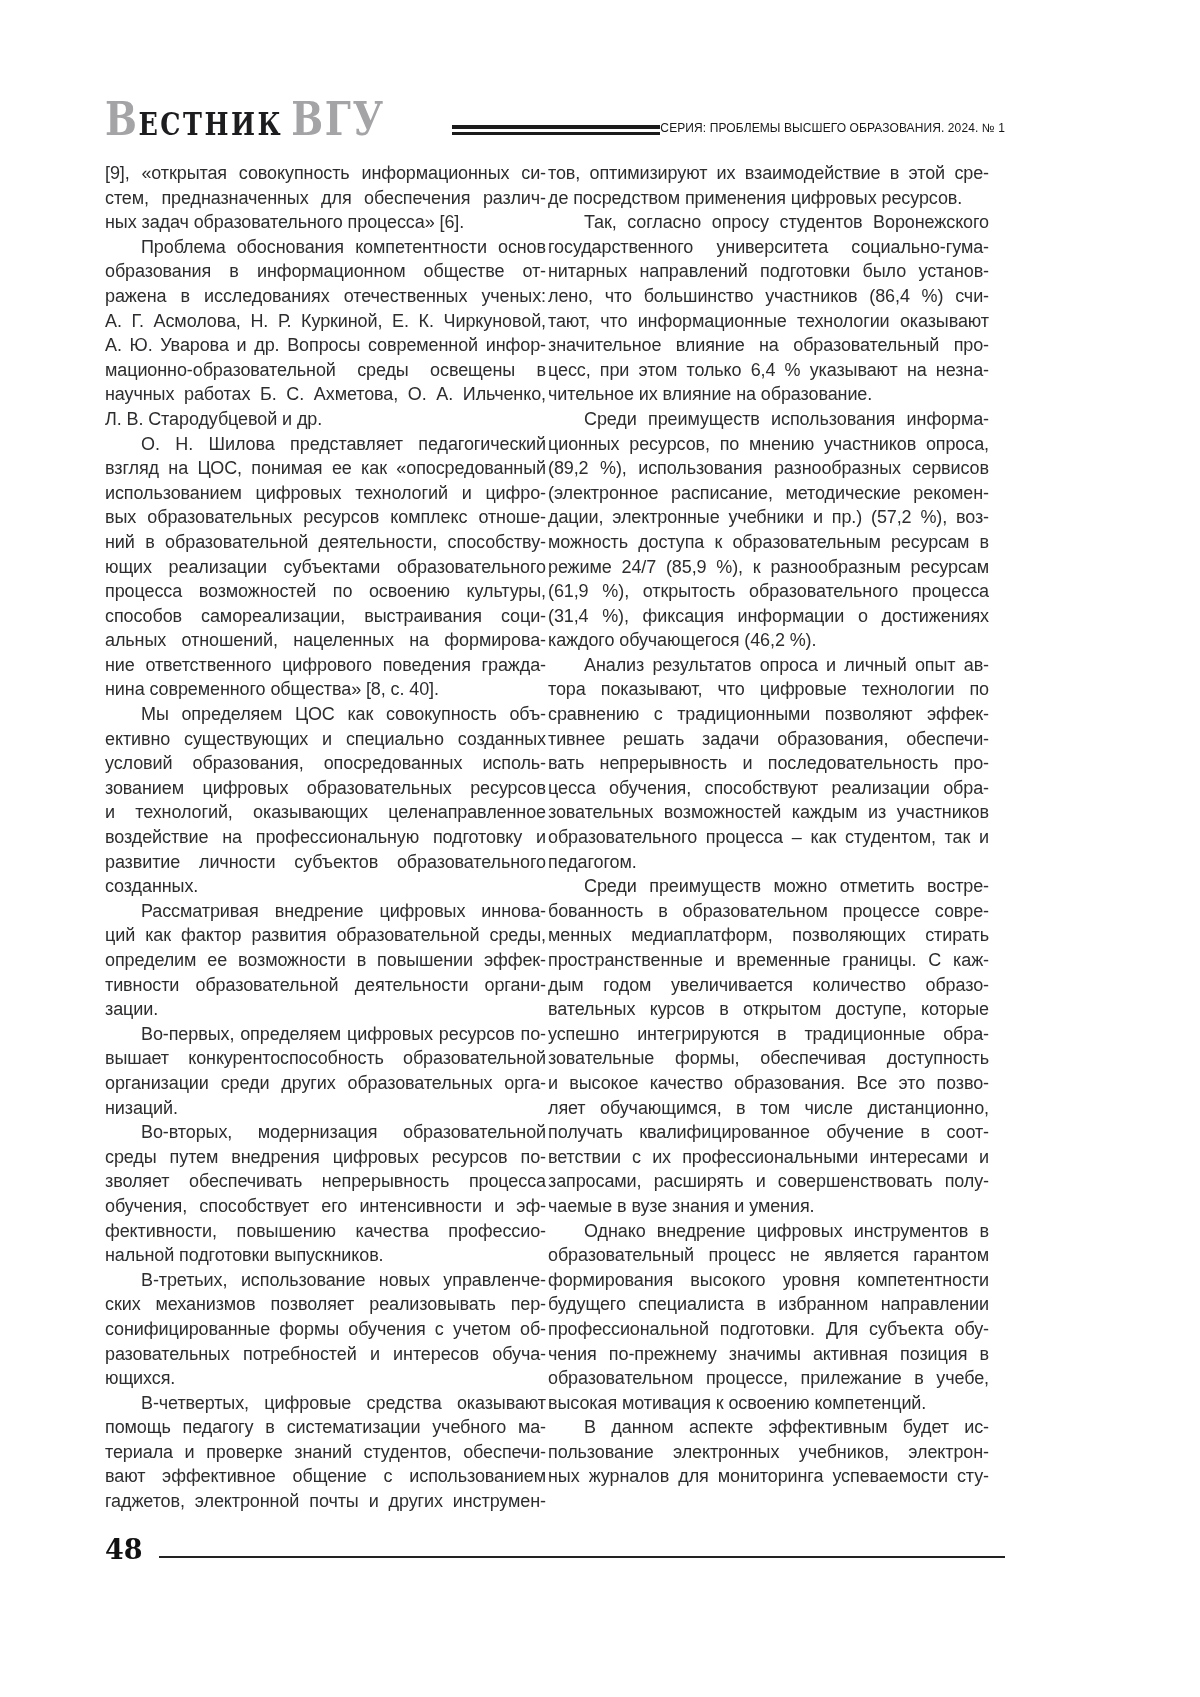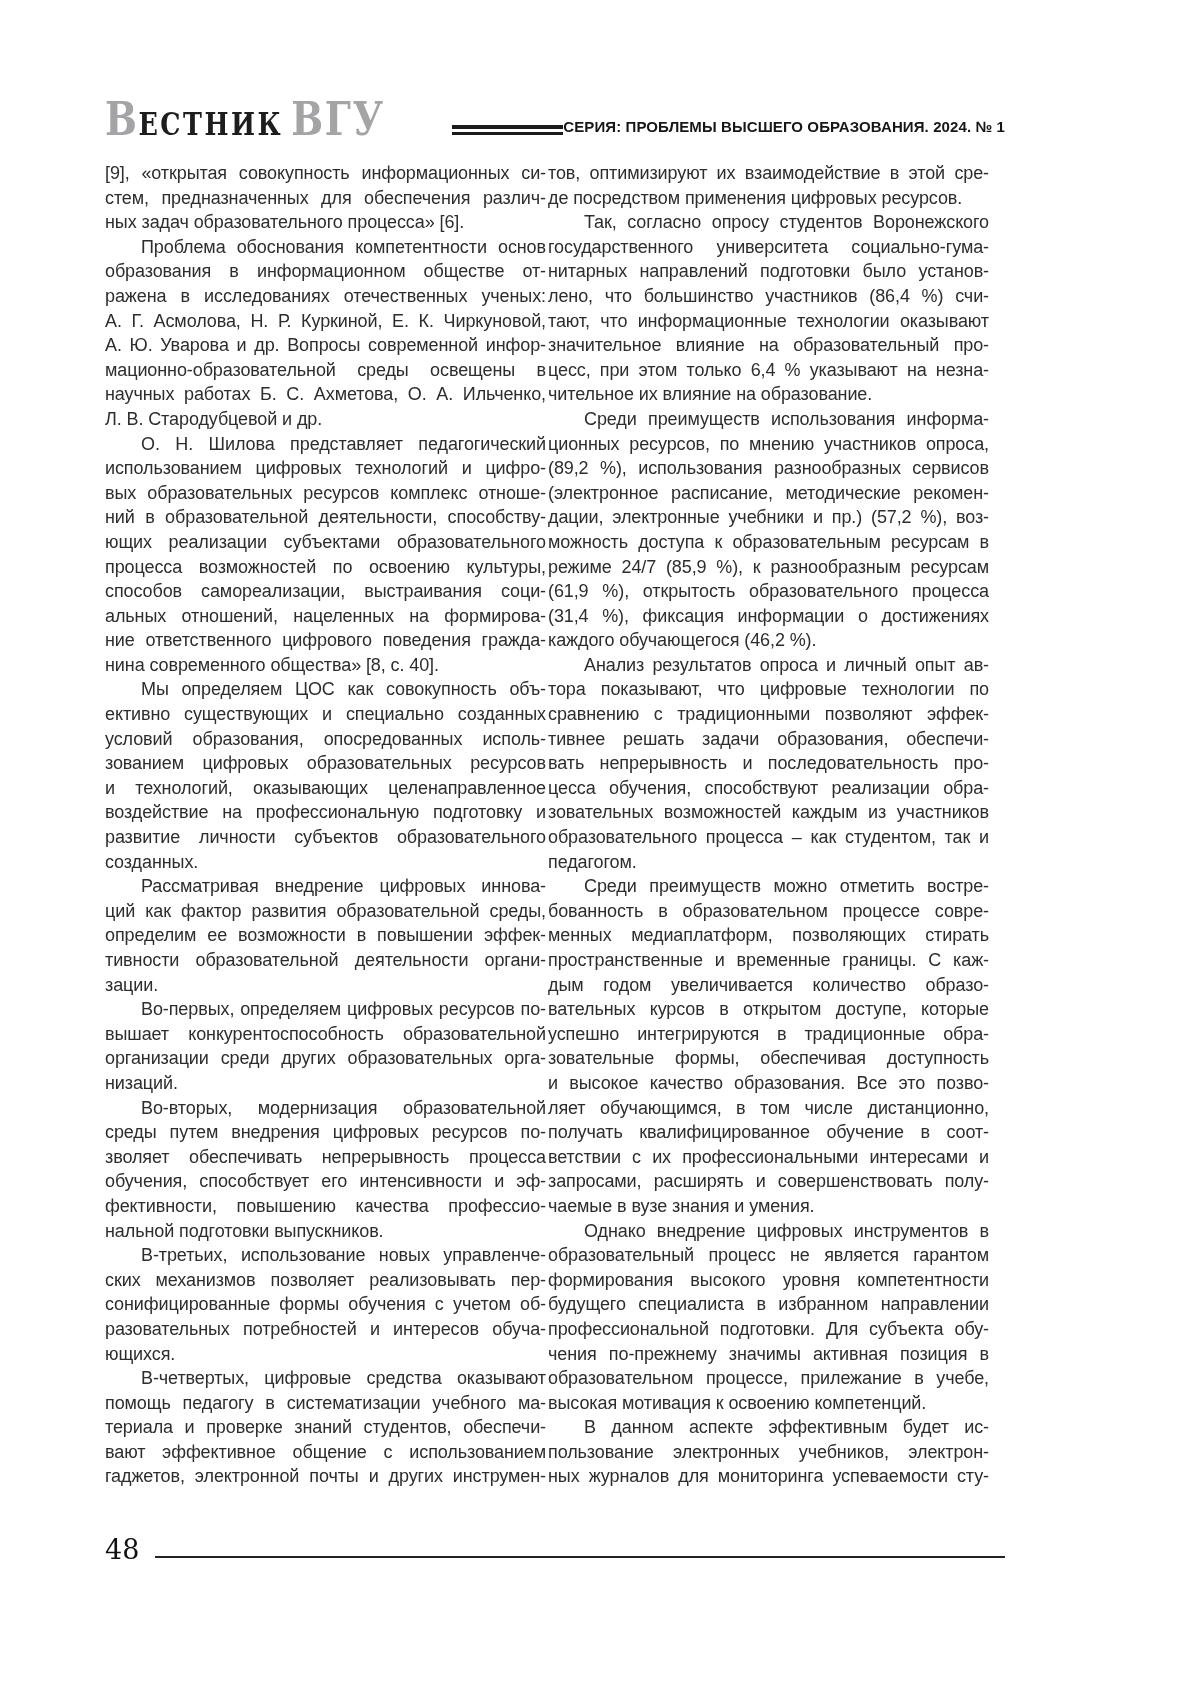"СЕРИЯ: ПРОБЛЕМЫ ВЫСШЕГО ОБРАЗОВАНИЯ." .series-title { font-size: 15px -> 12px; font-weight: bold -> normal }
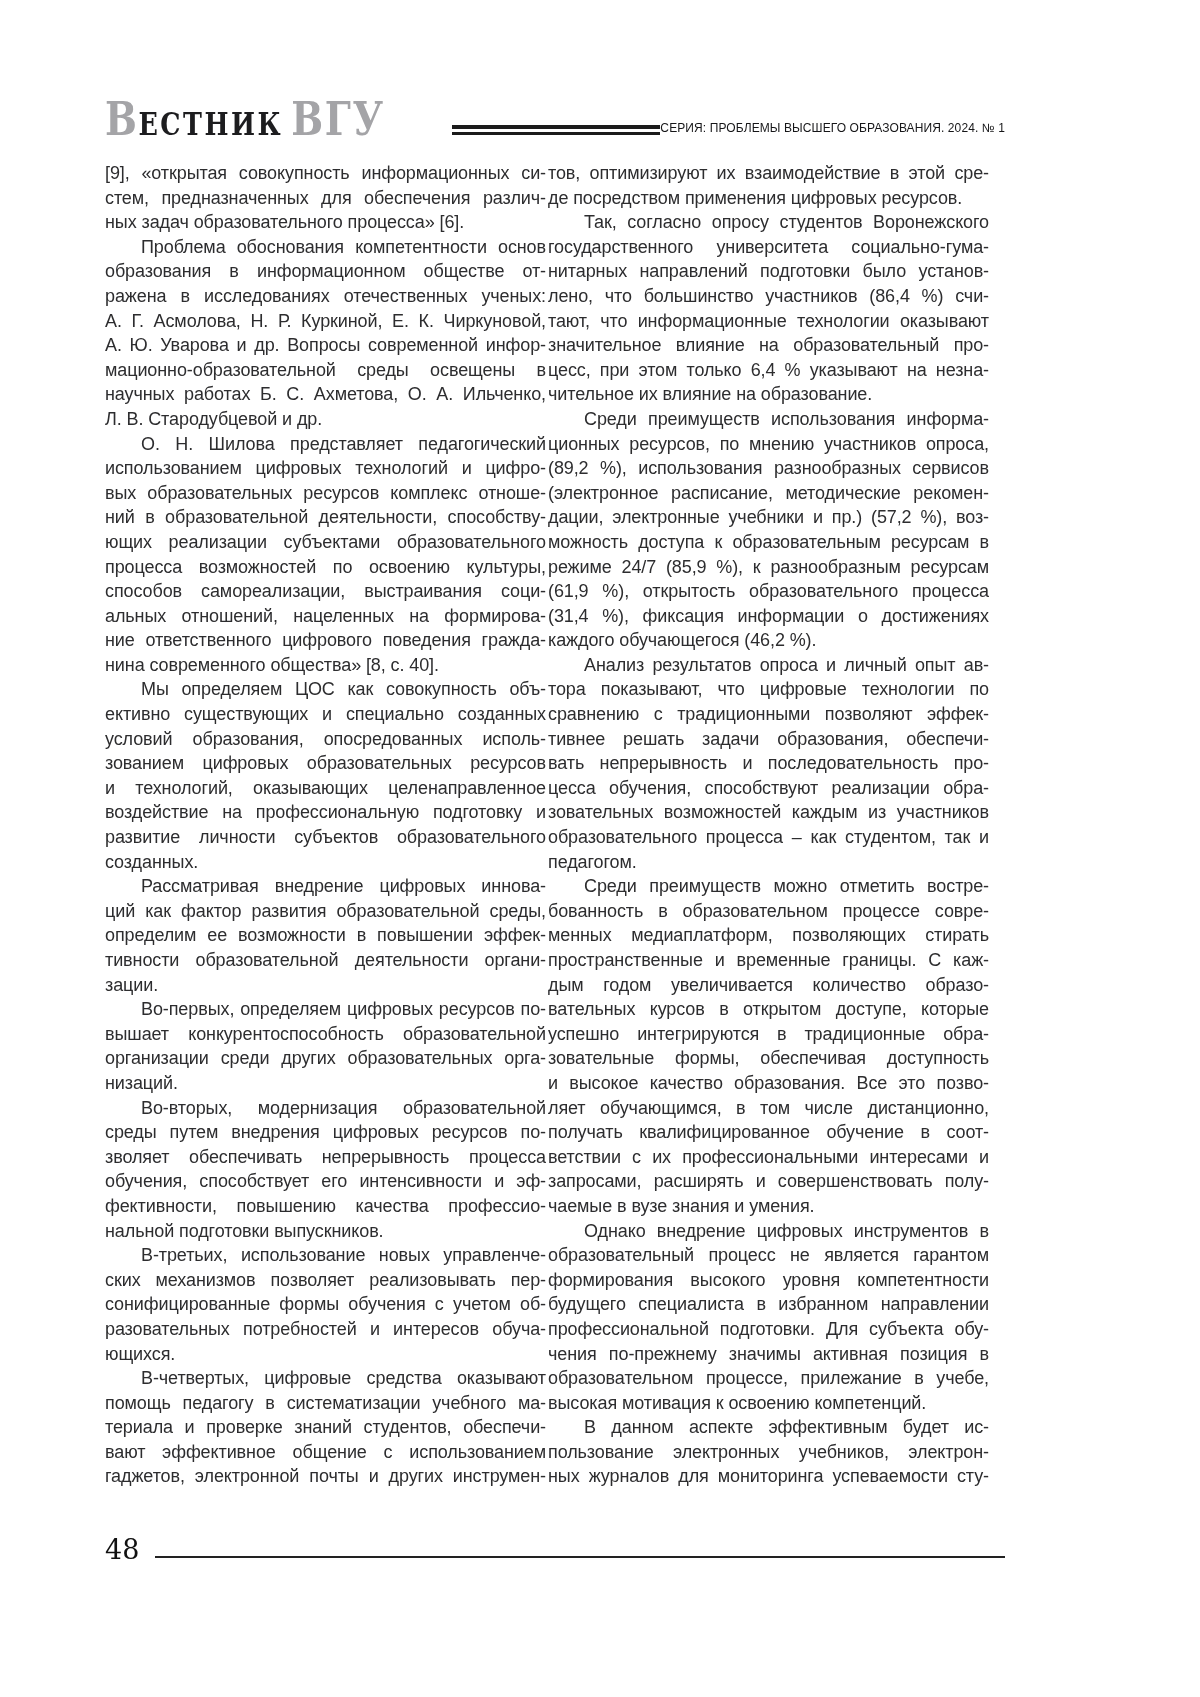"взгляд на ЦОС, понимая ее" div.line { html: none -> <div>взгляд на ЦОС, понимая ее как «опосредованный</div> }
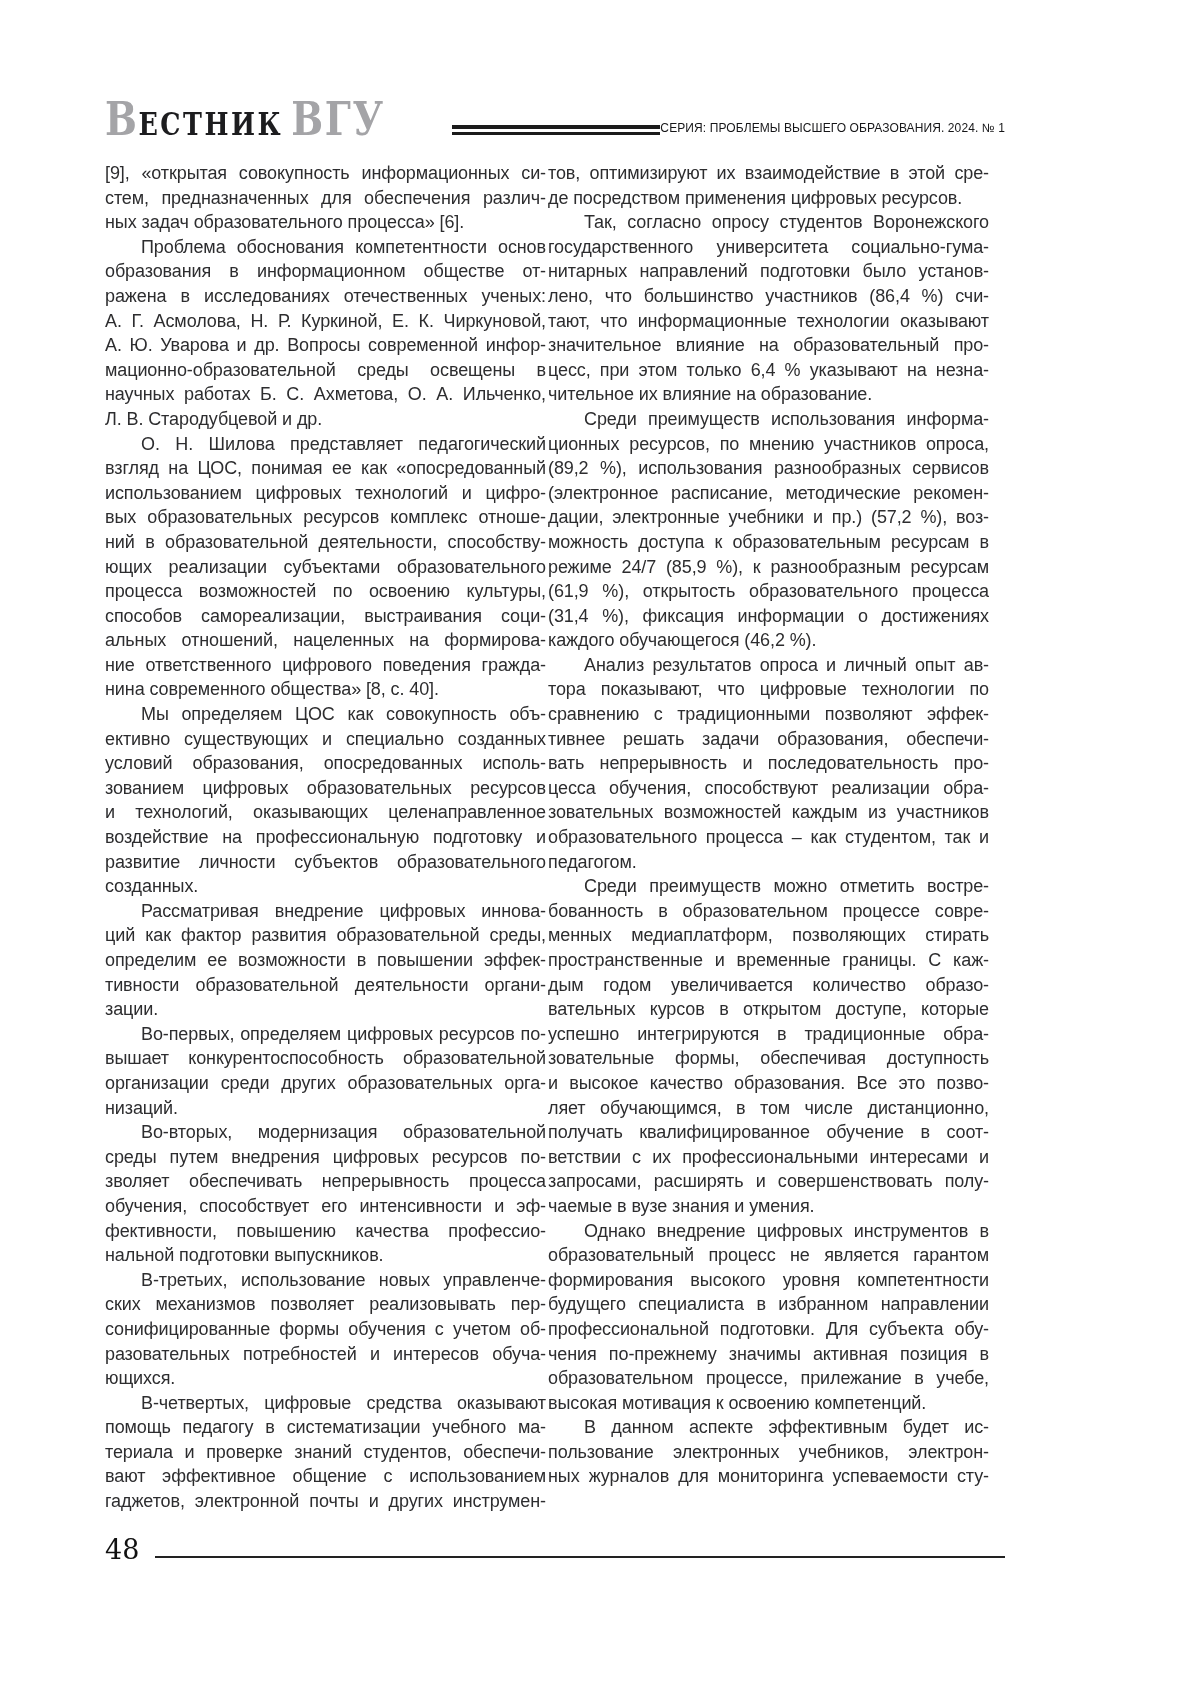"48" .page-number { font-weight: normal -> bold }
